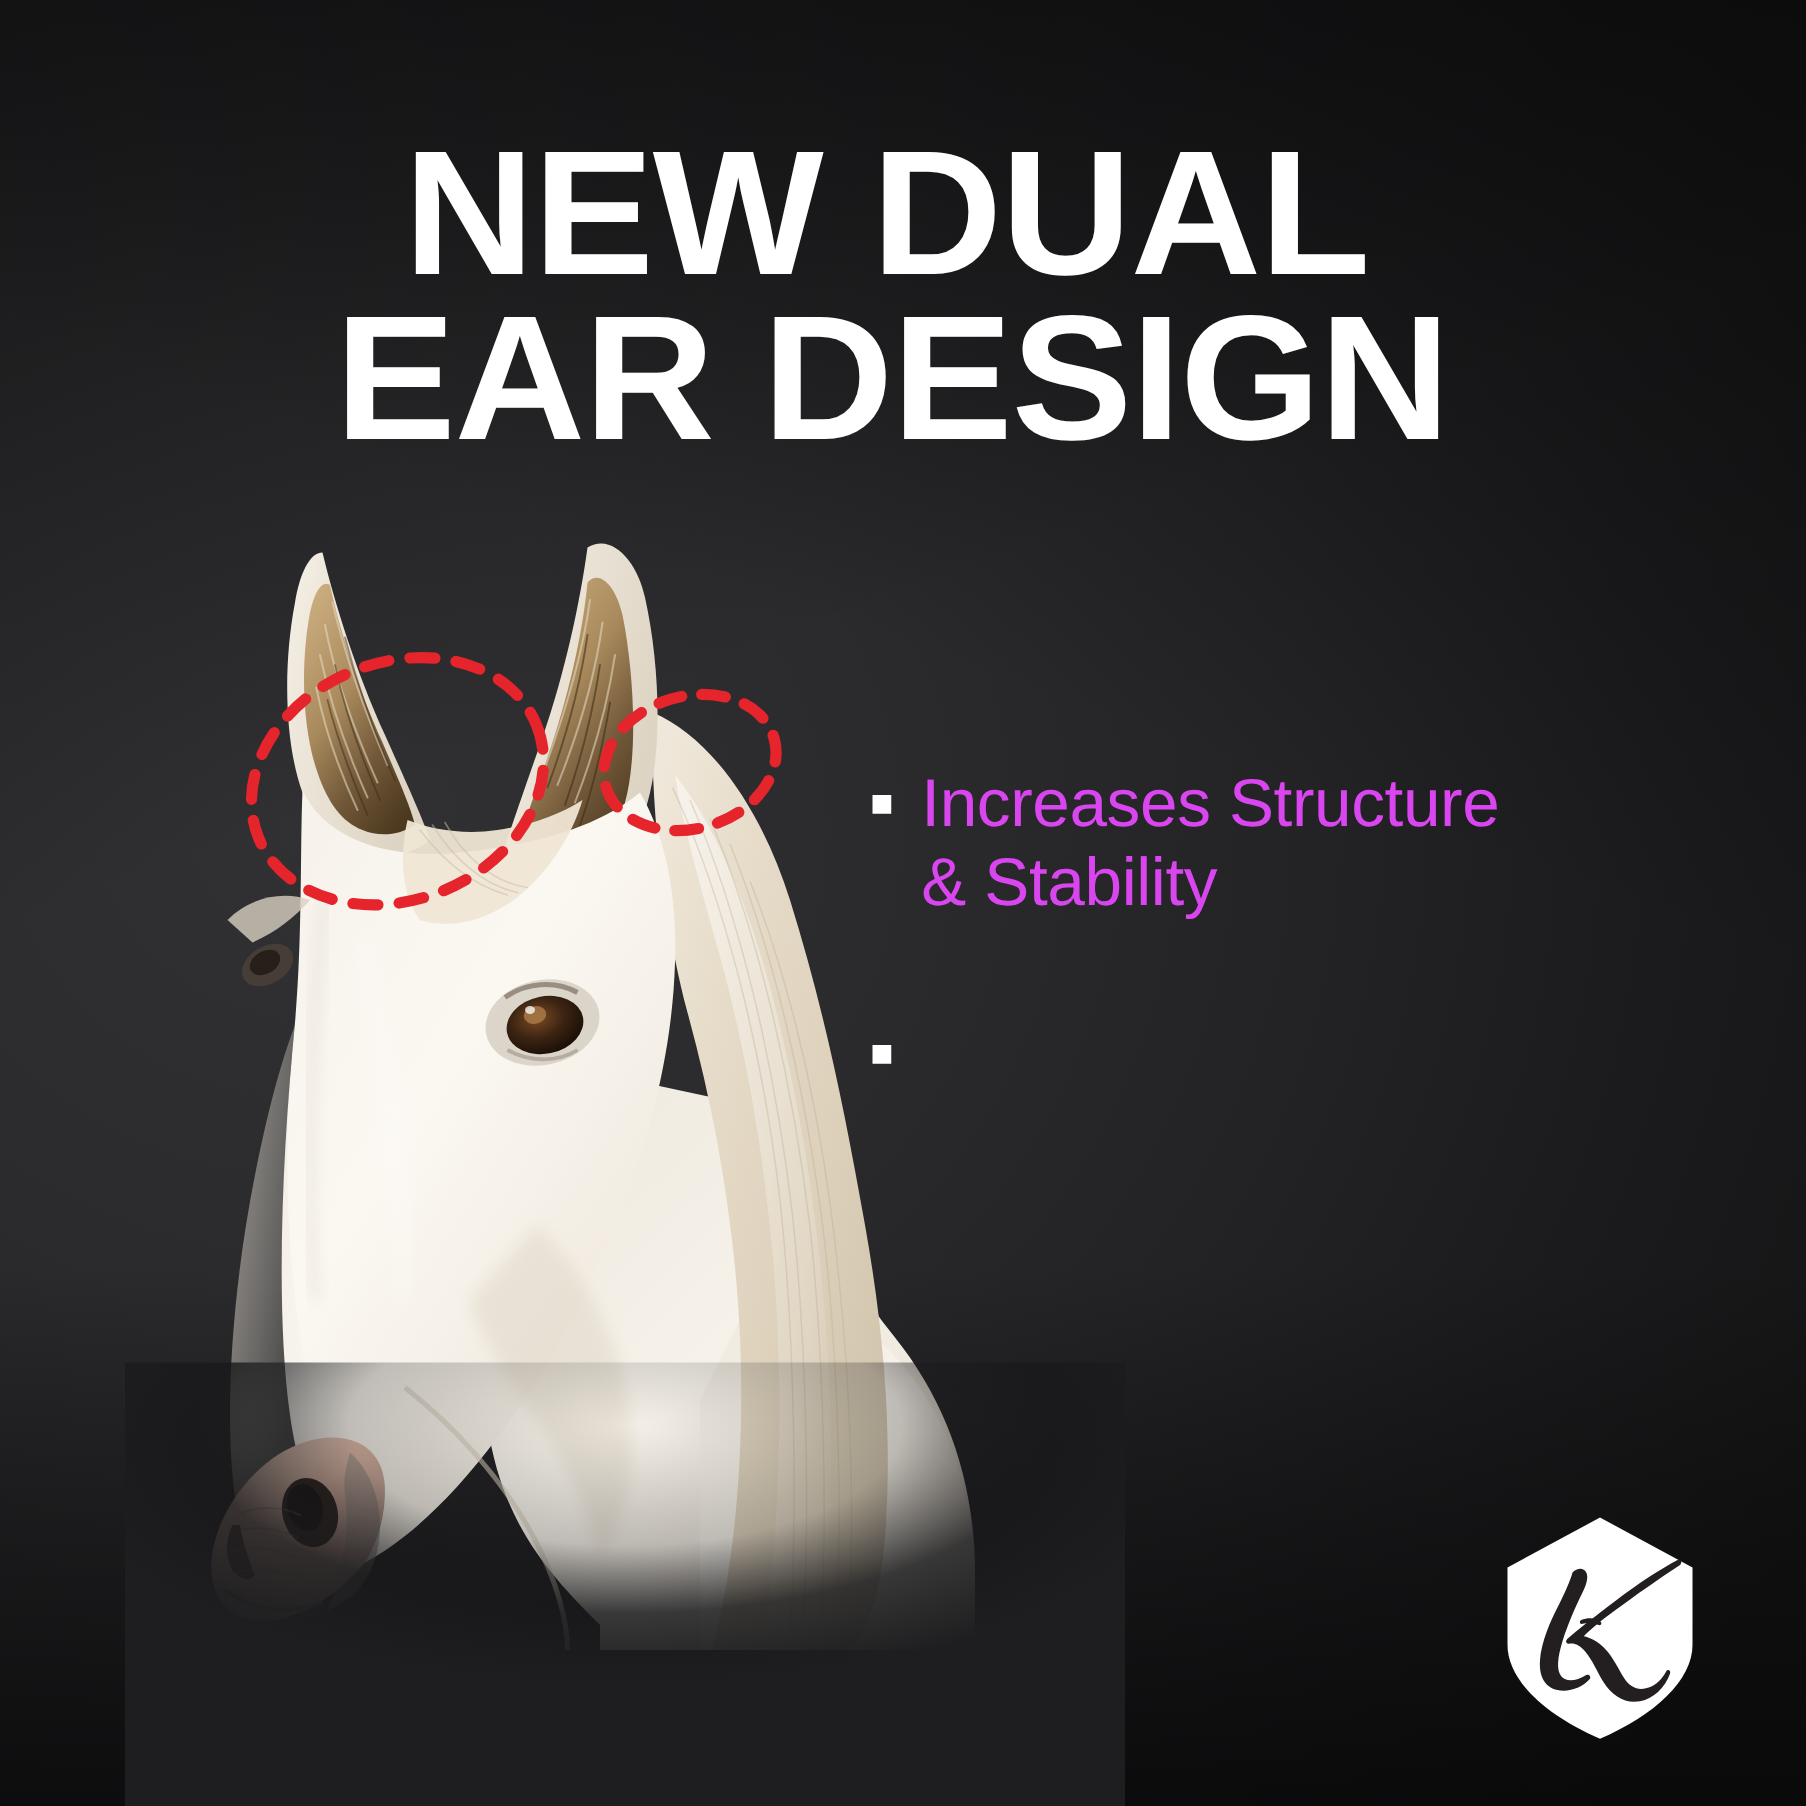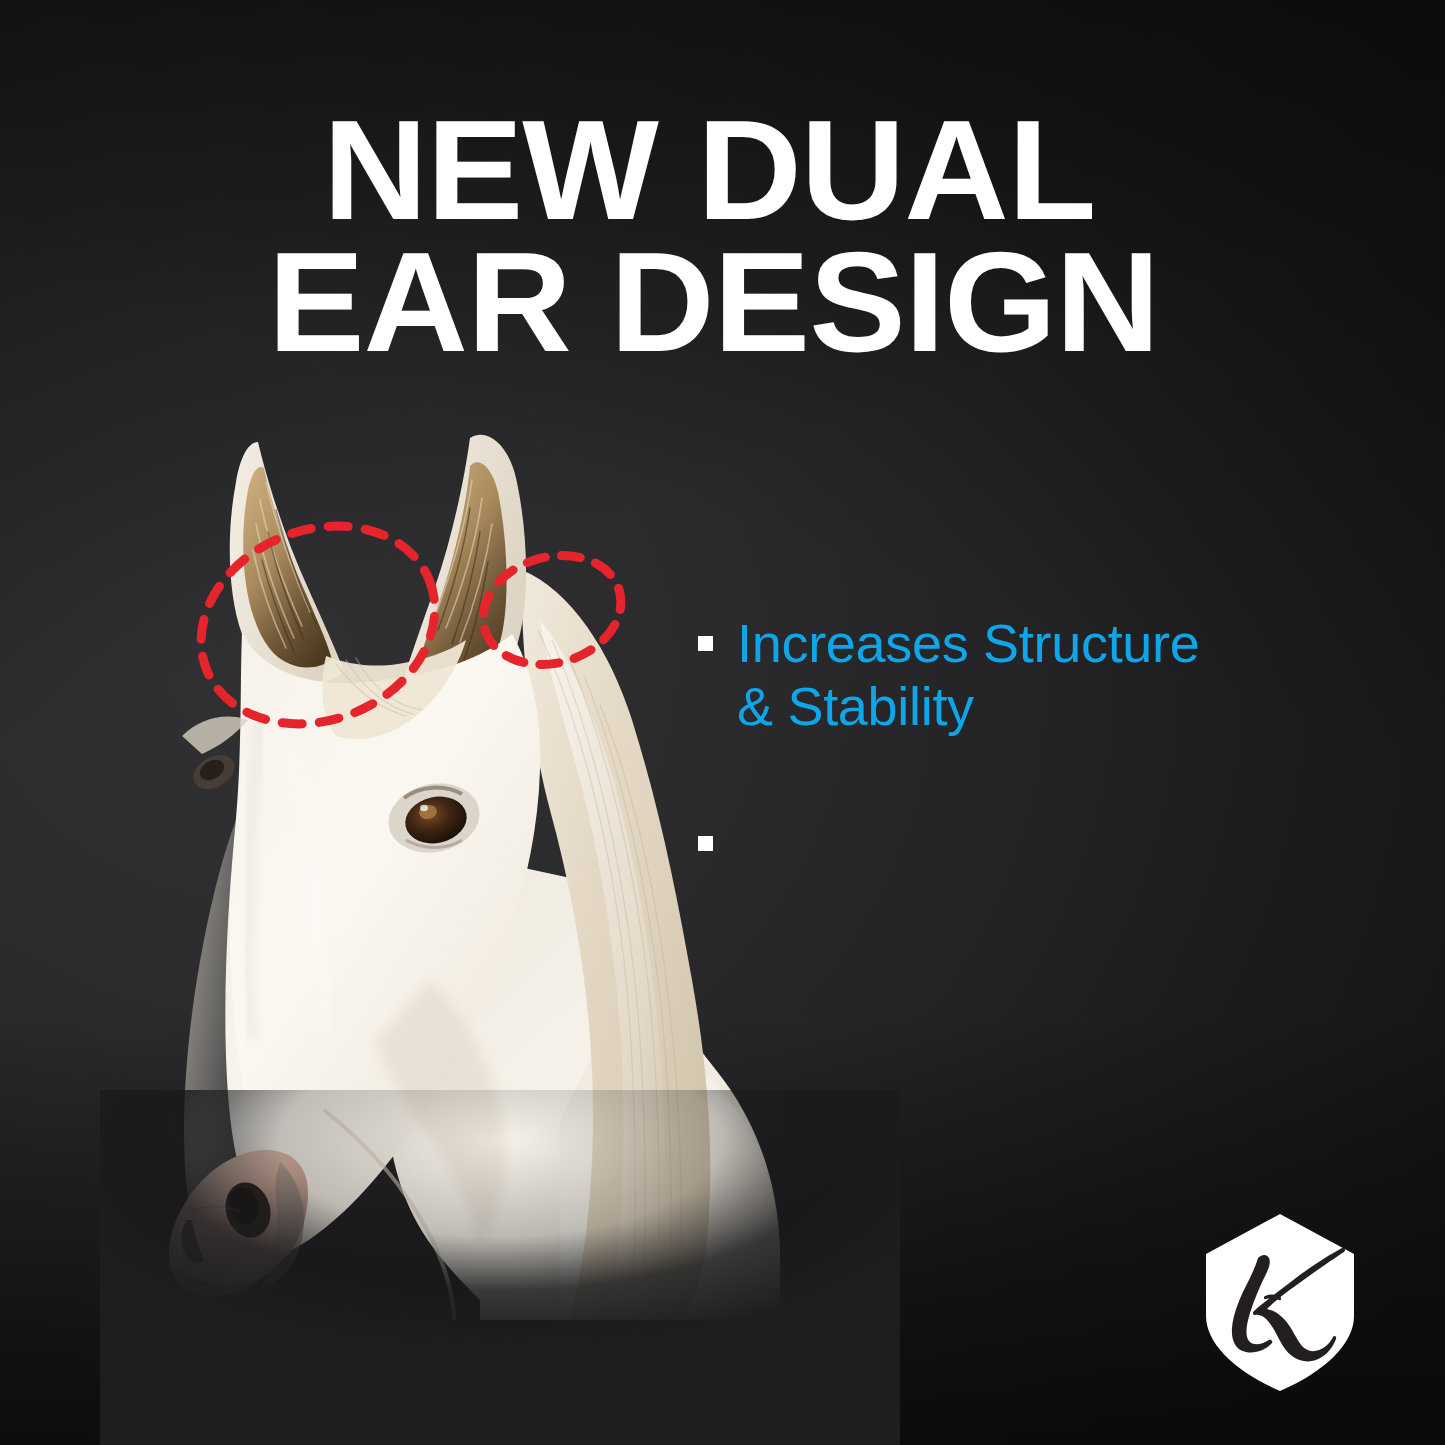"Increases Structure" .bullet-text { color: #0ea5e9 -> #d946ef }
